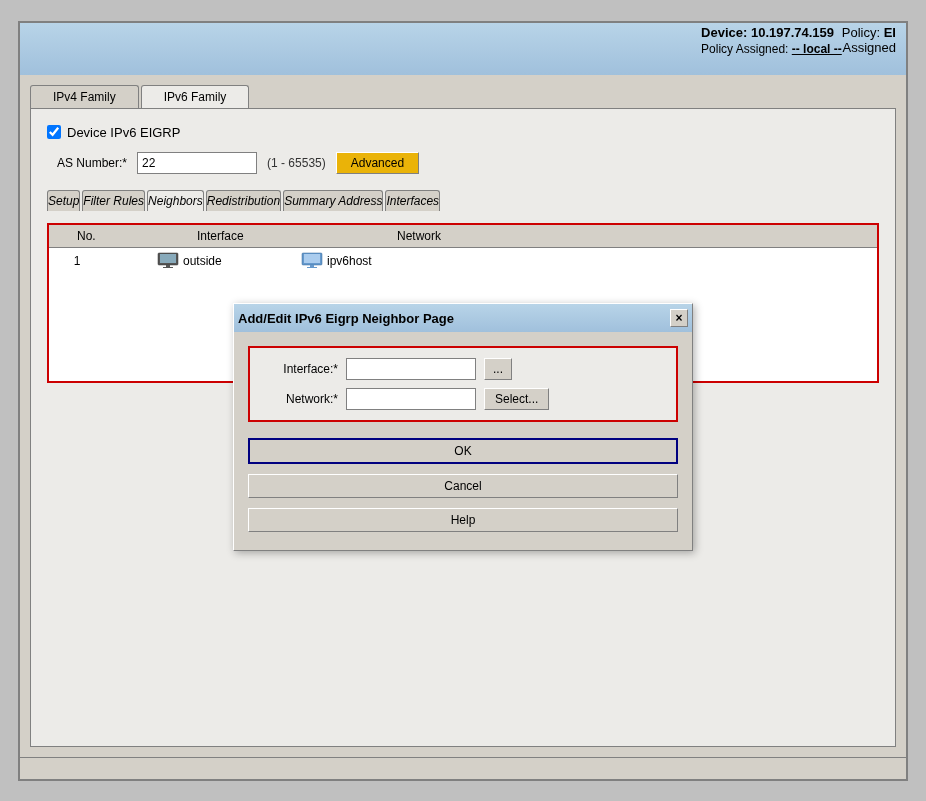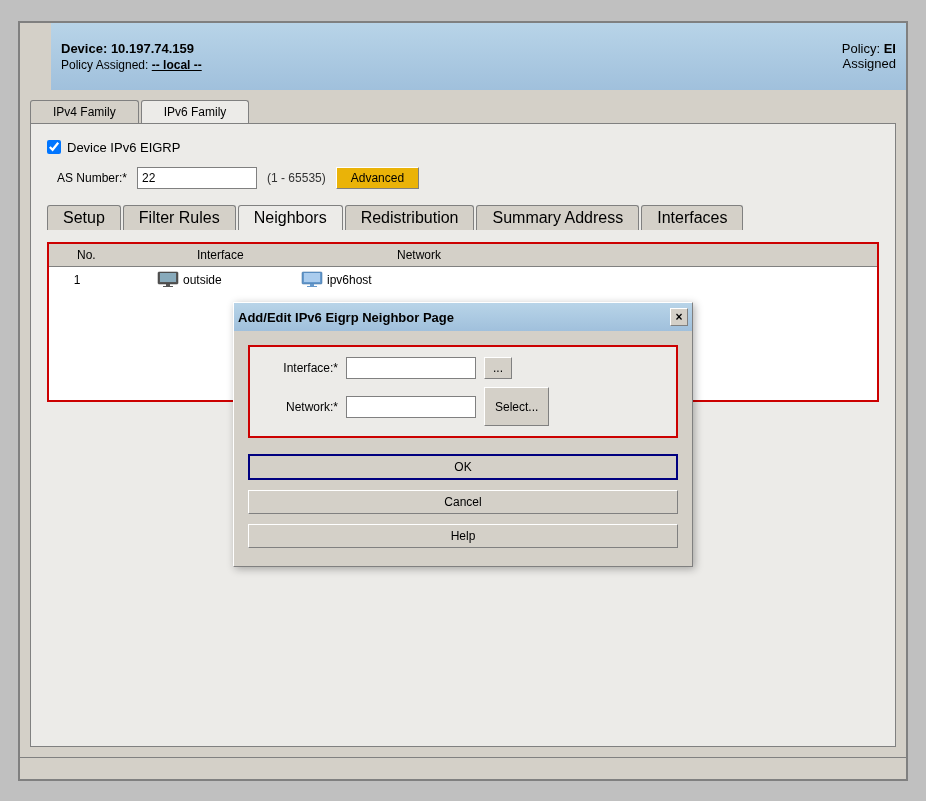"Device: 10.197.74.159" .title-bar { justify-content: space-between -> flex-end; margin-left: 31px -> none; padding: 18px 10px -> 2px 10px }
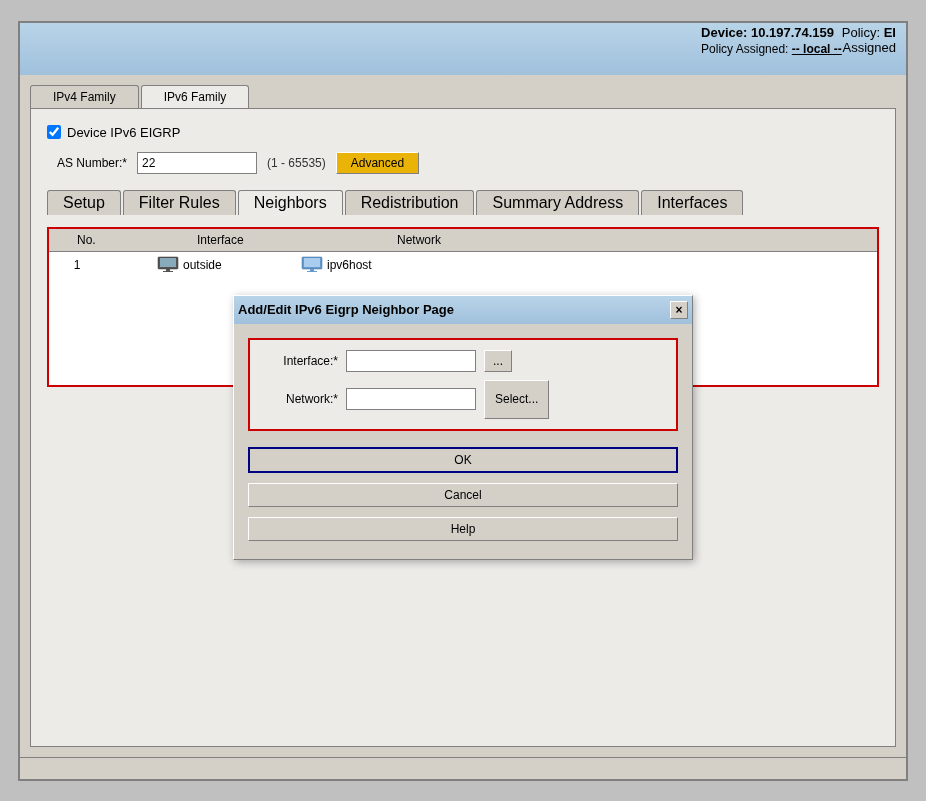"Setup" .inner-tab { font-size: 16px -> 12px; font-style: none -> italic; padding: 3px 15px -> 3px 0 }
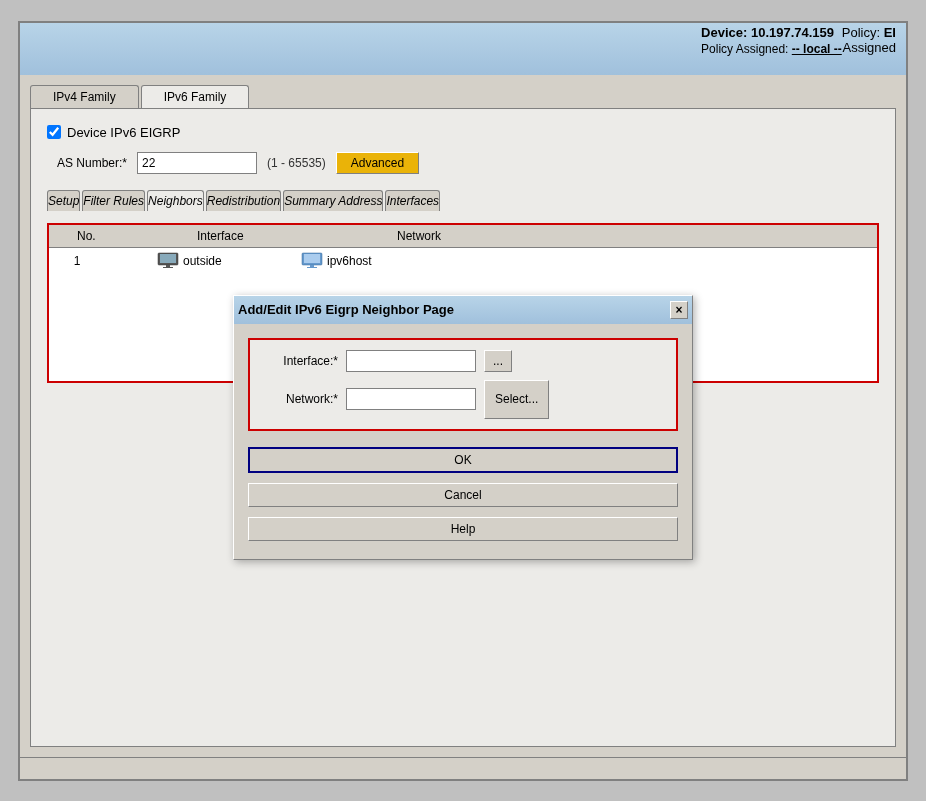"Select..." .select-btn { height: 39px -> 22px }
